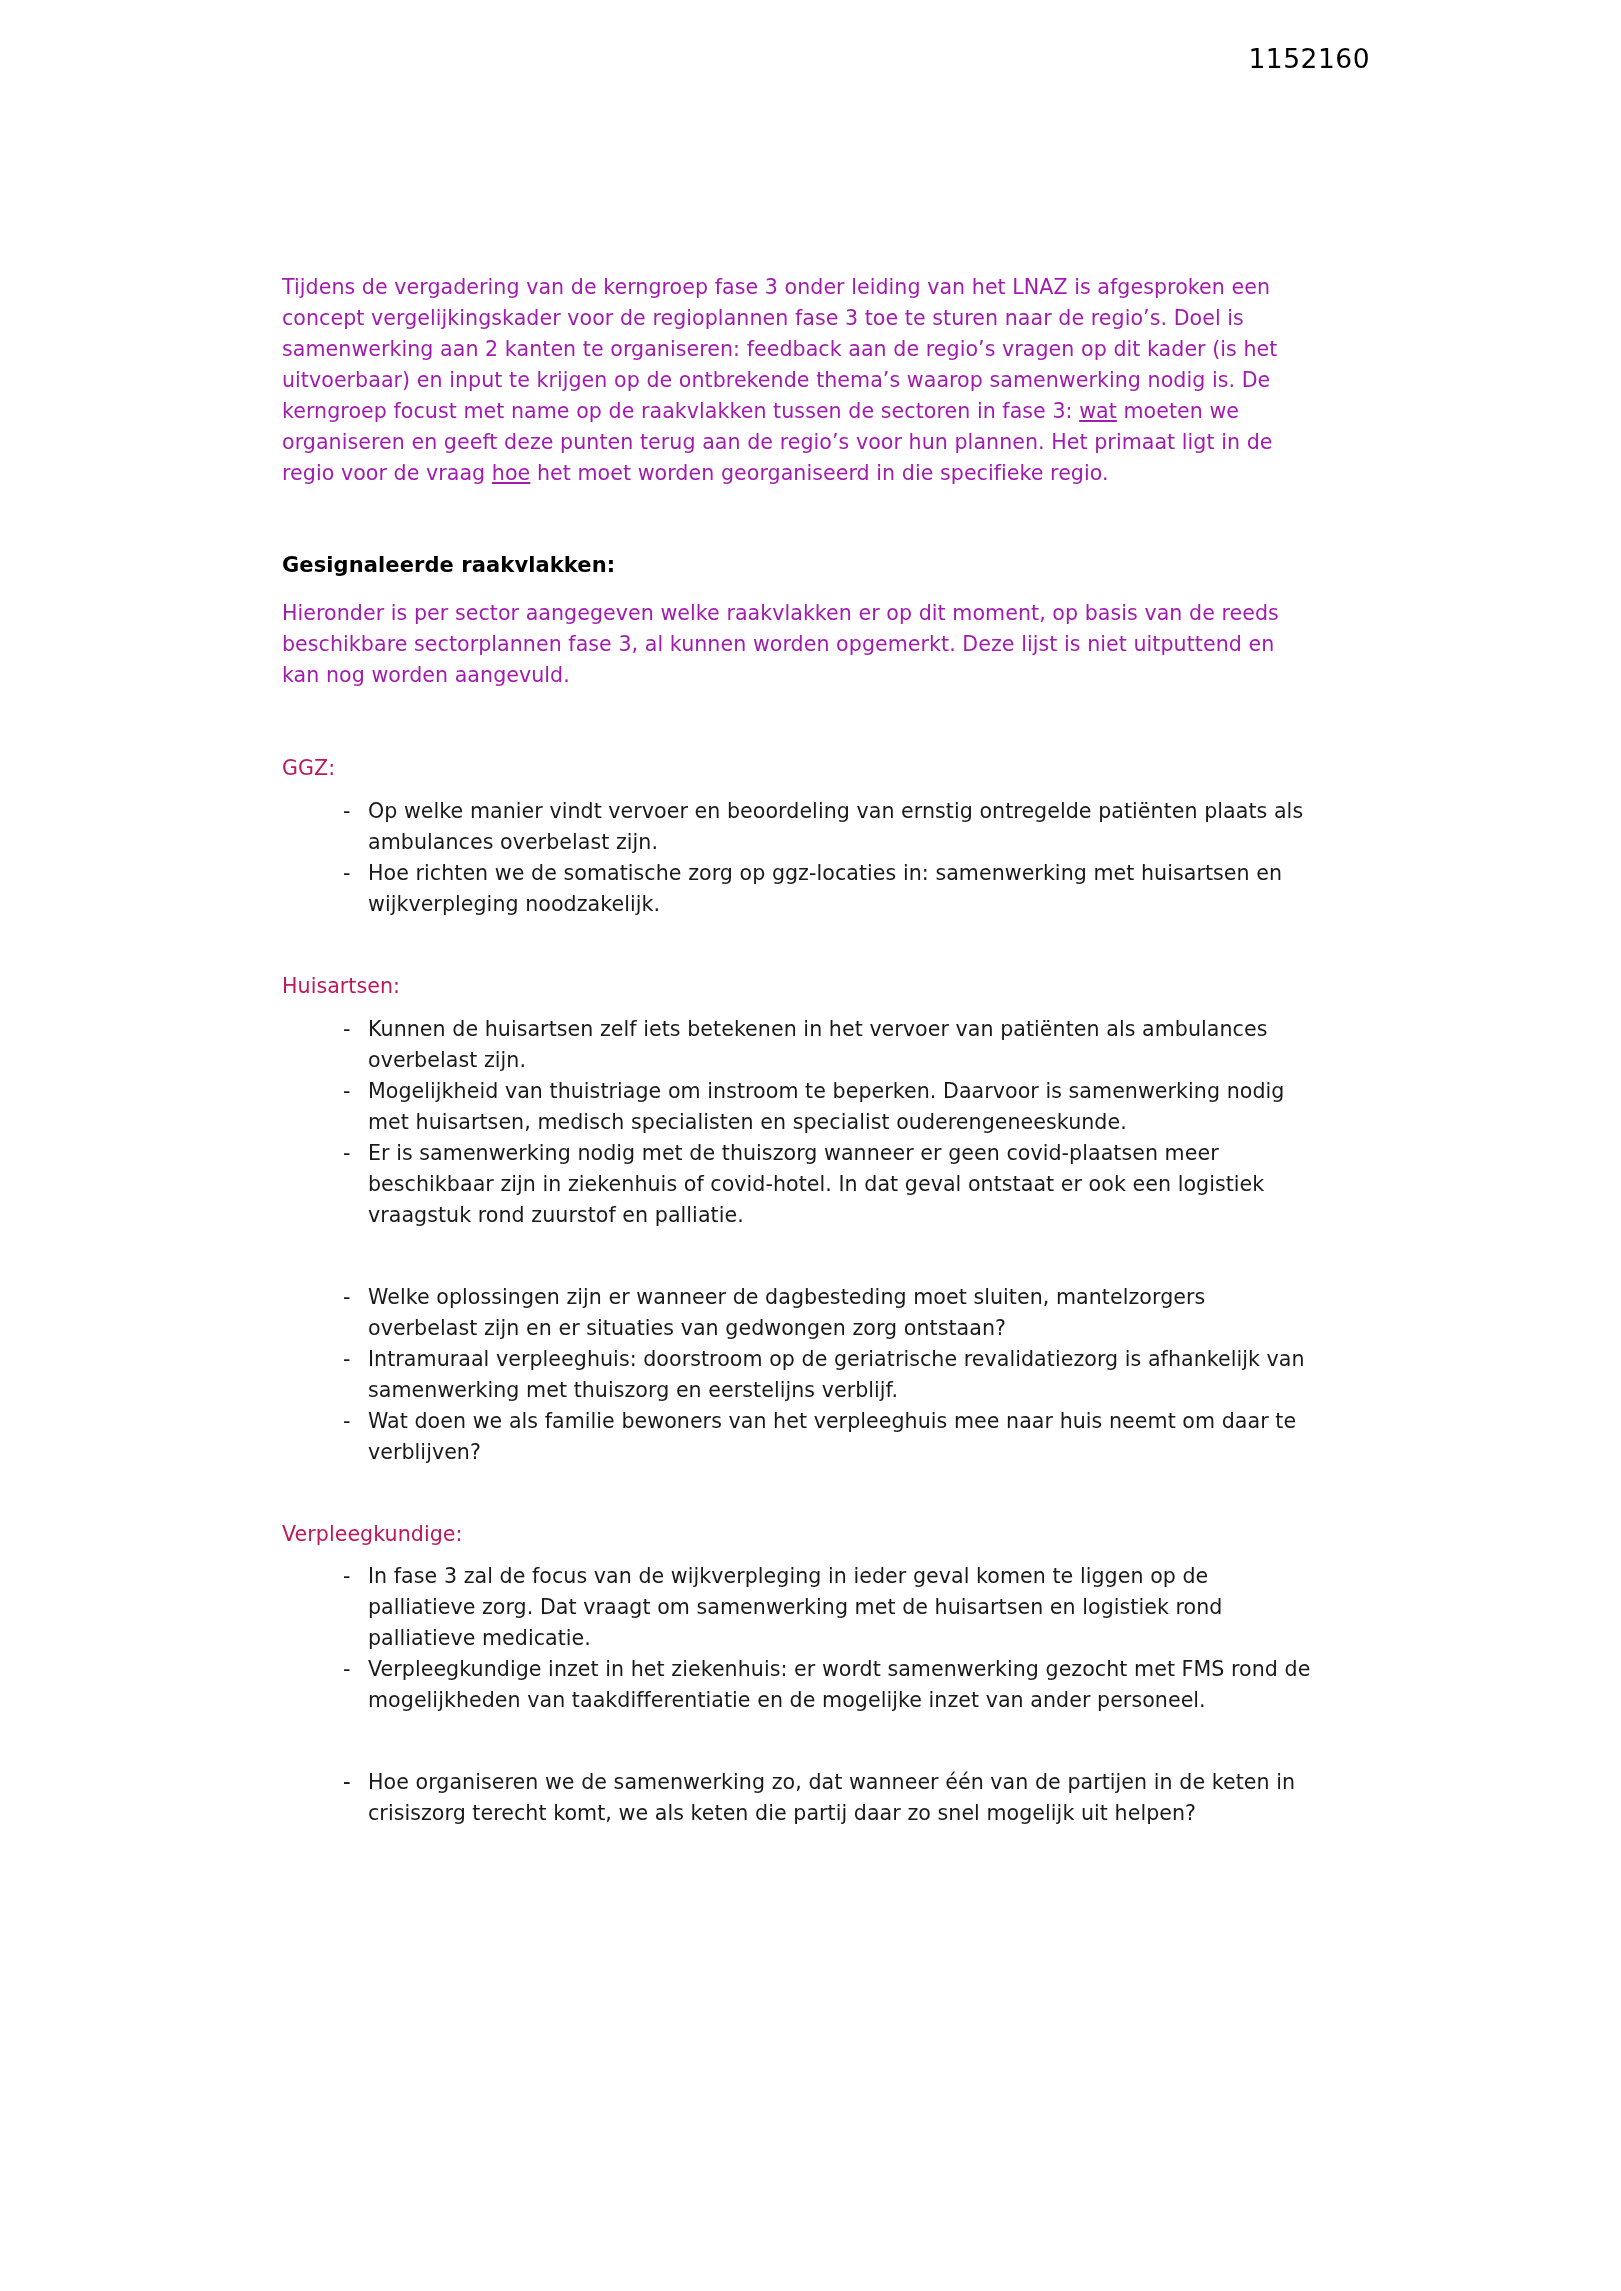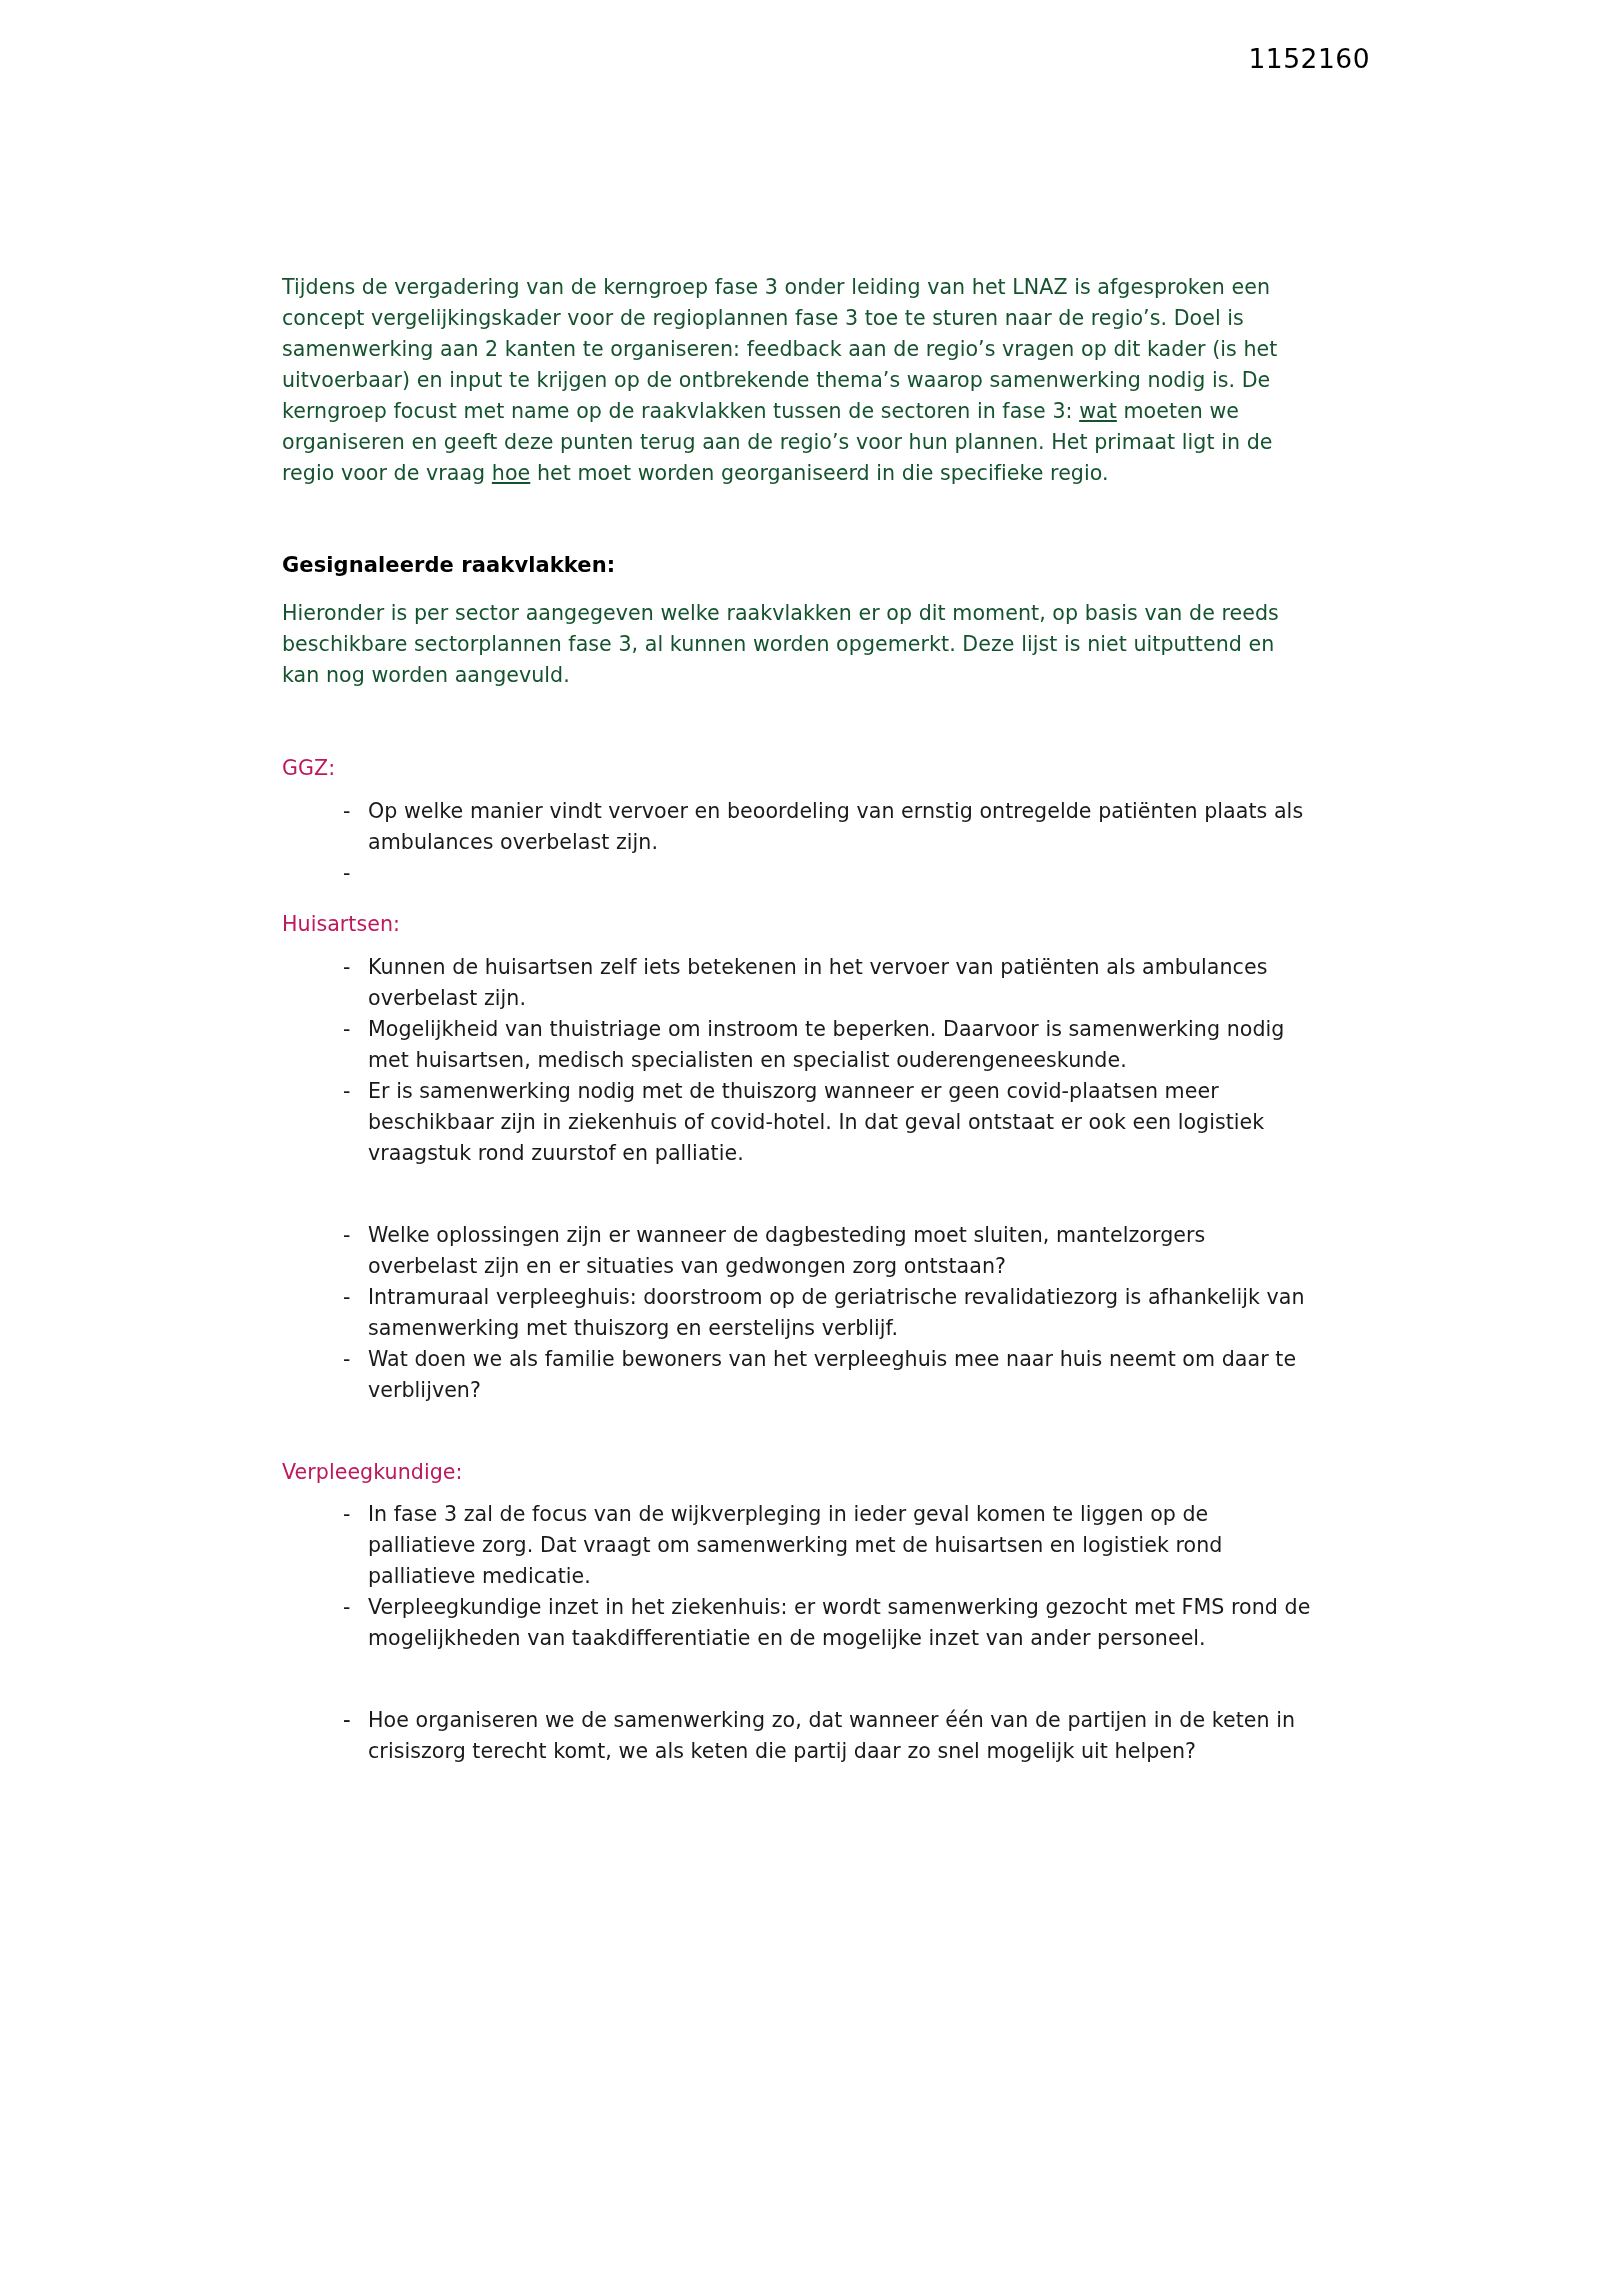"Tijdens de vergadering van de" p.body-text { color: #14532d -> #a21caf }
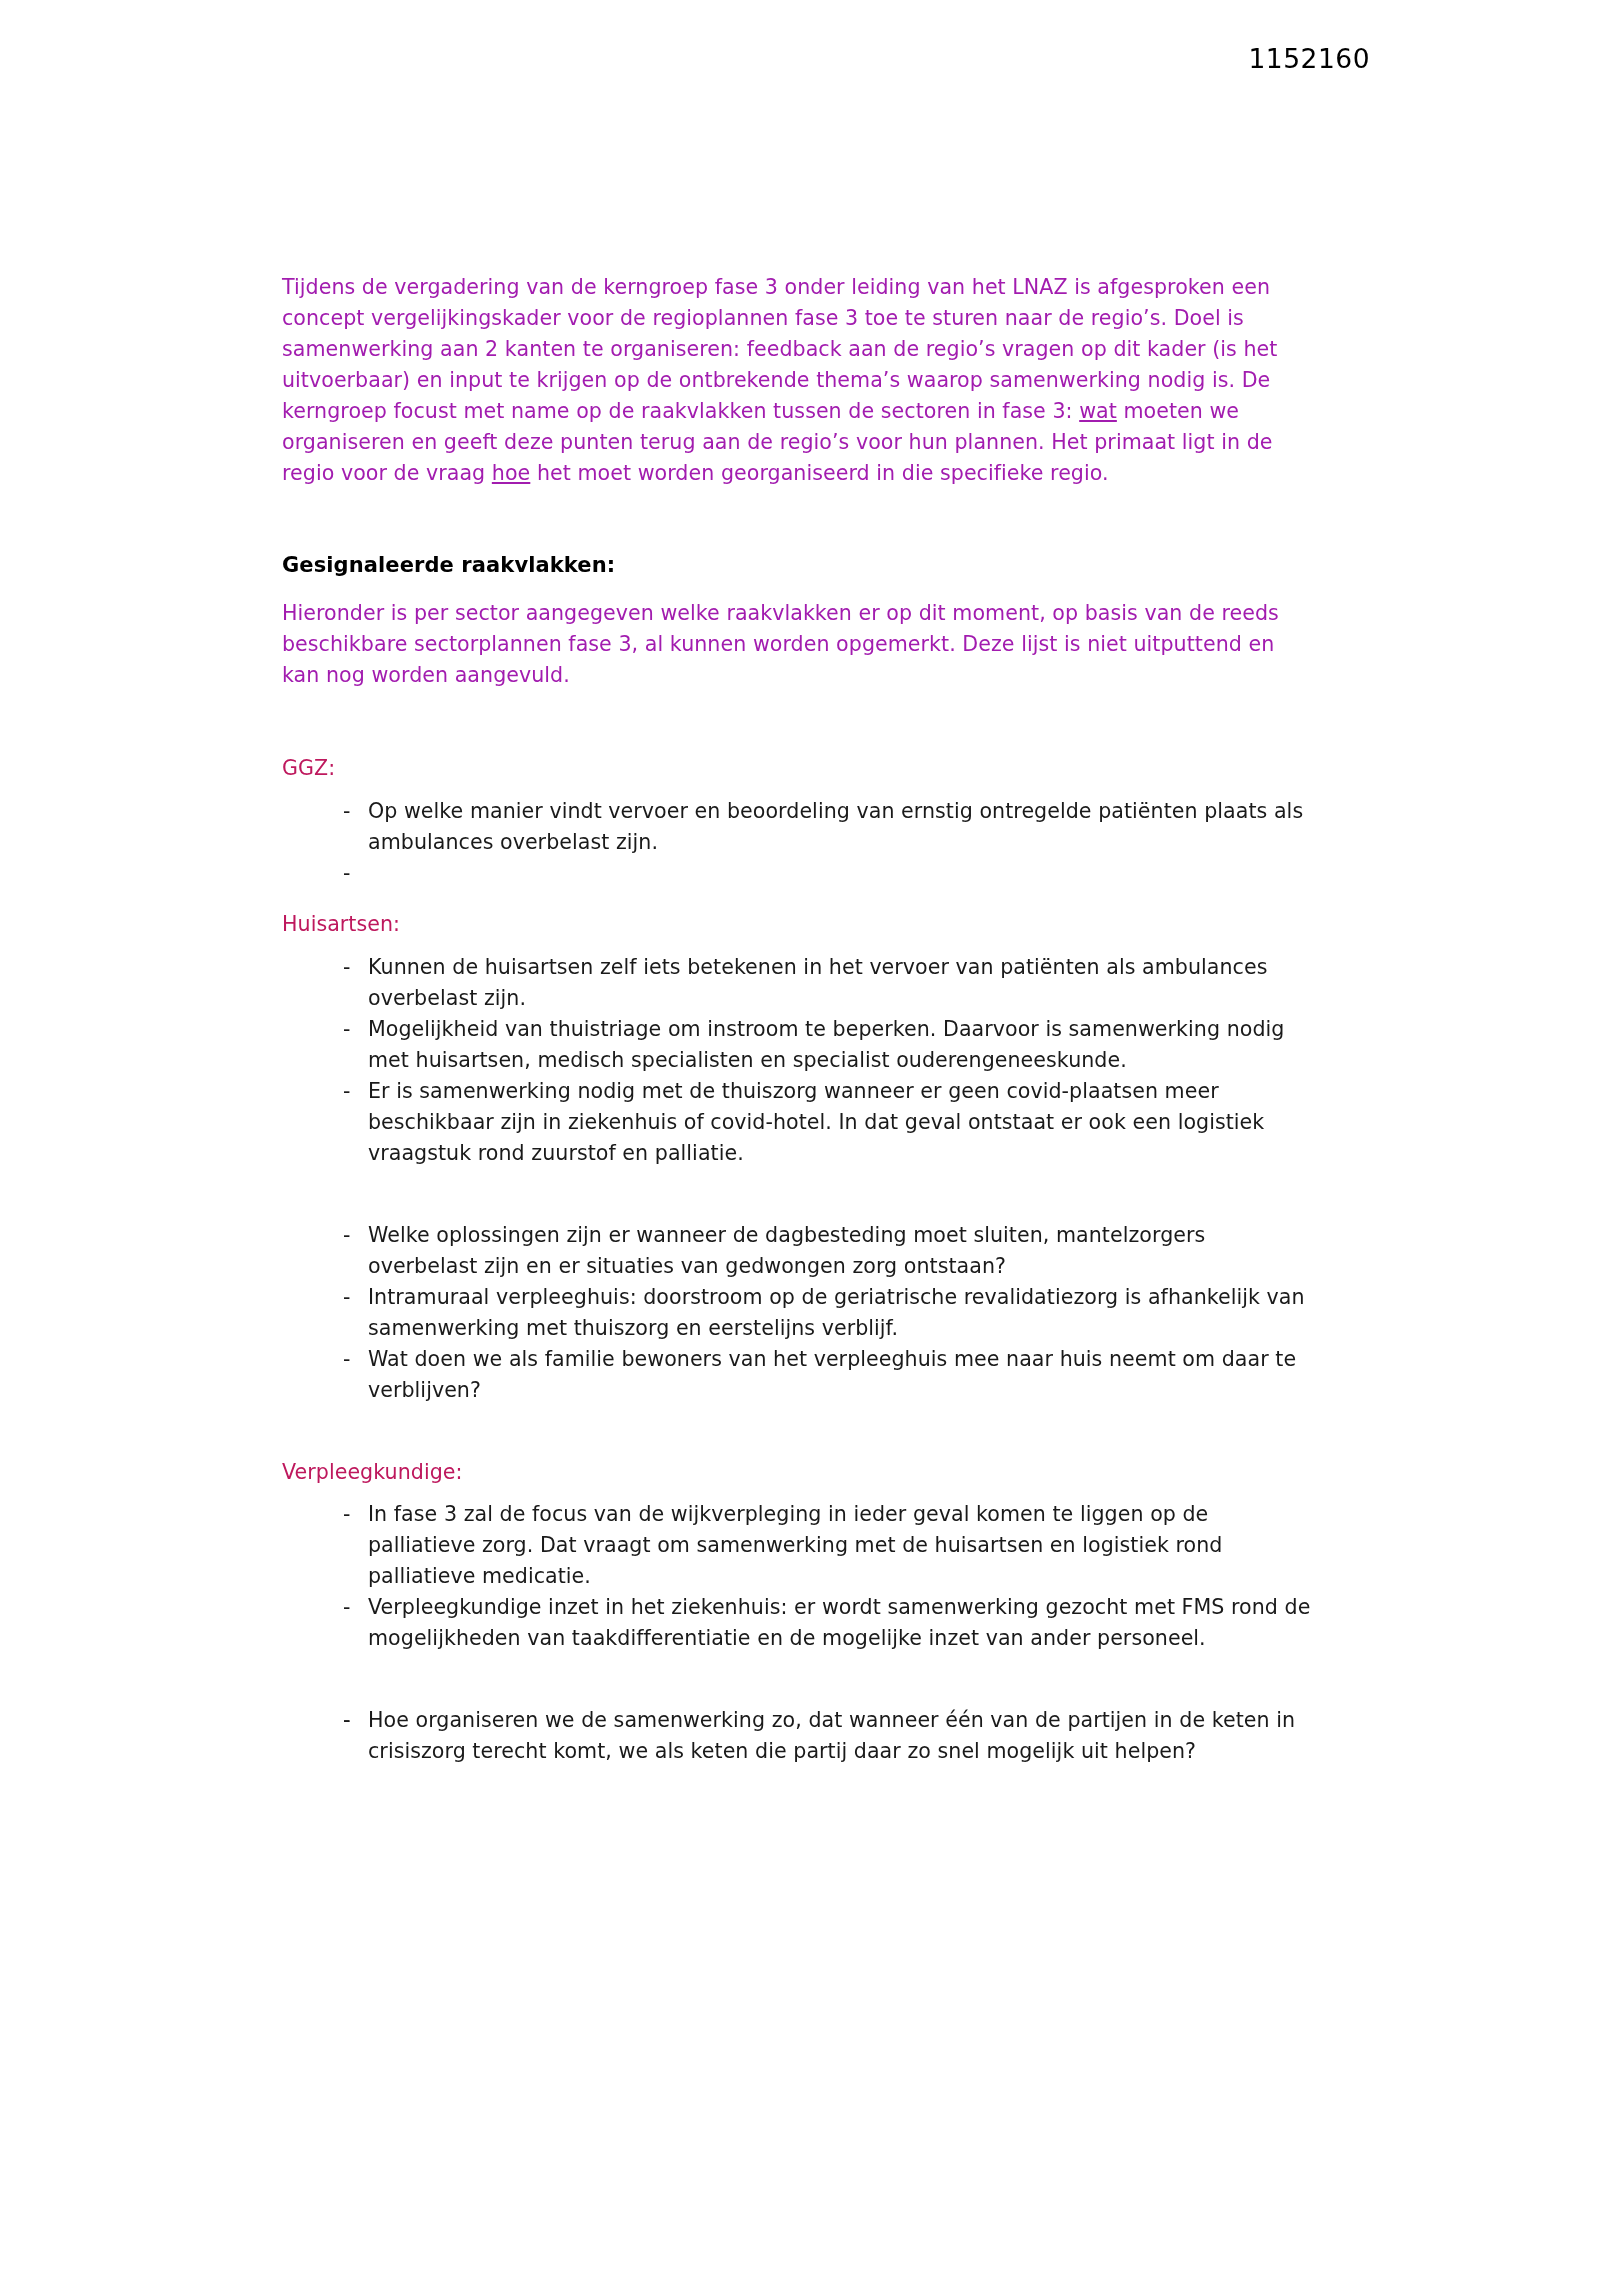"Hoe richten we de somatische" span { html: none -> <span>Hoe richten we de somatische zorg op ggz-locaties in: samenwerking met huisartsen en wijkverpleging noodzakelijk.</span> }
